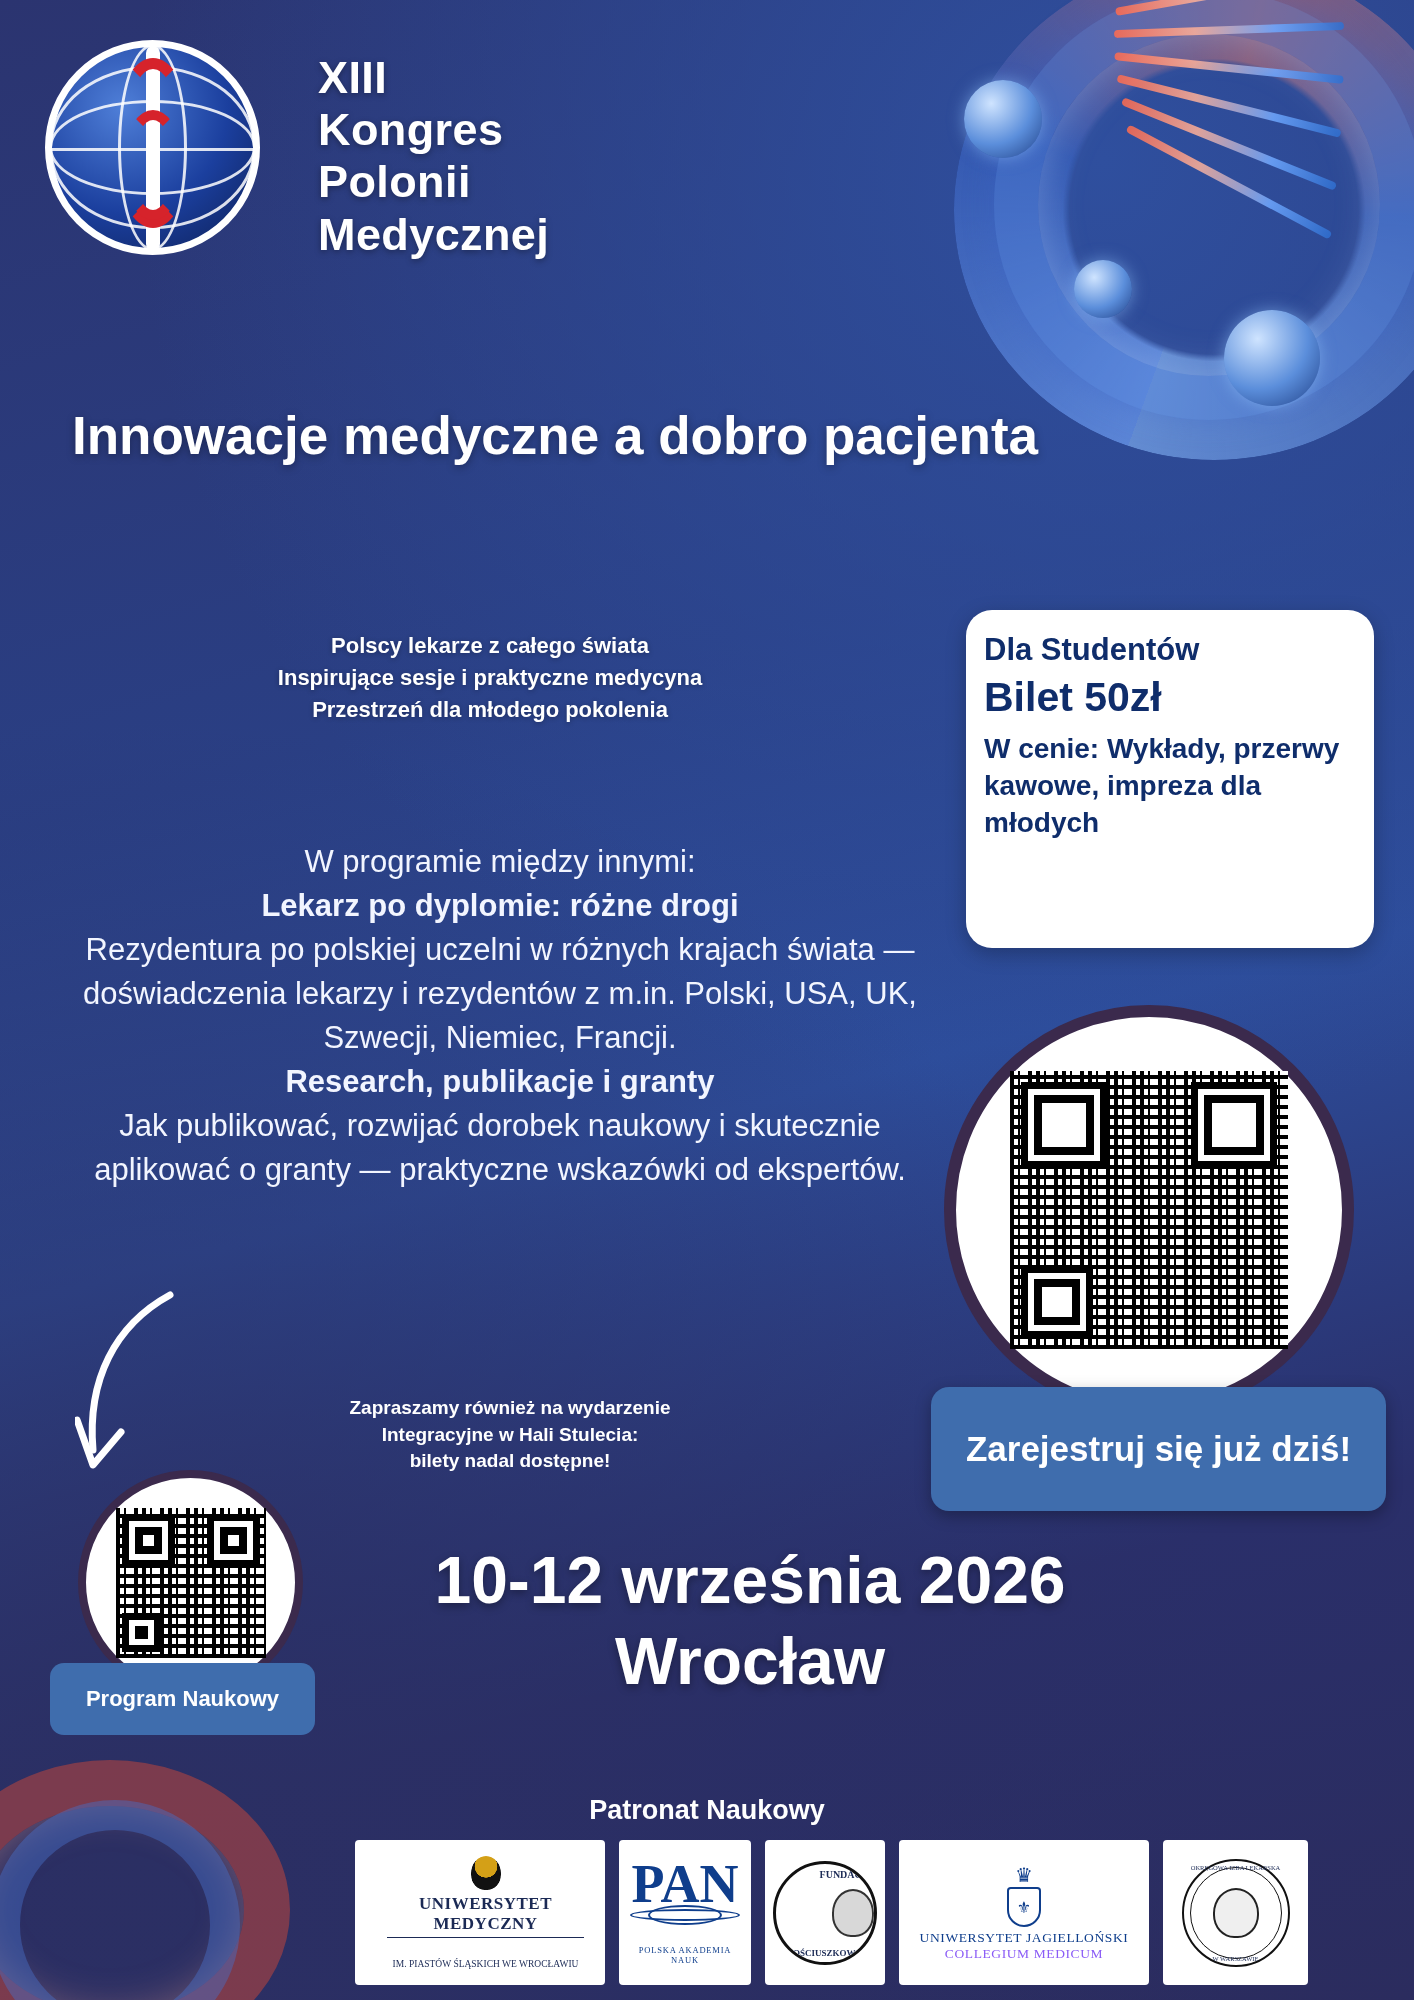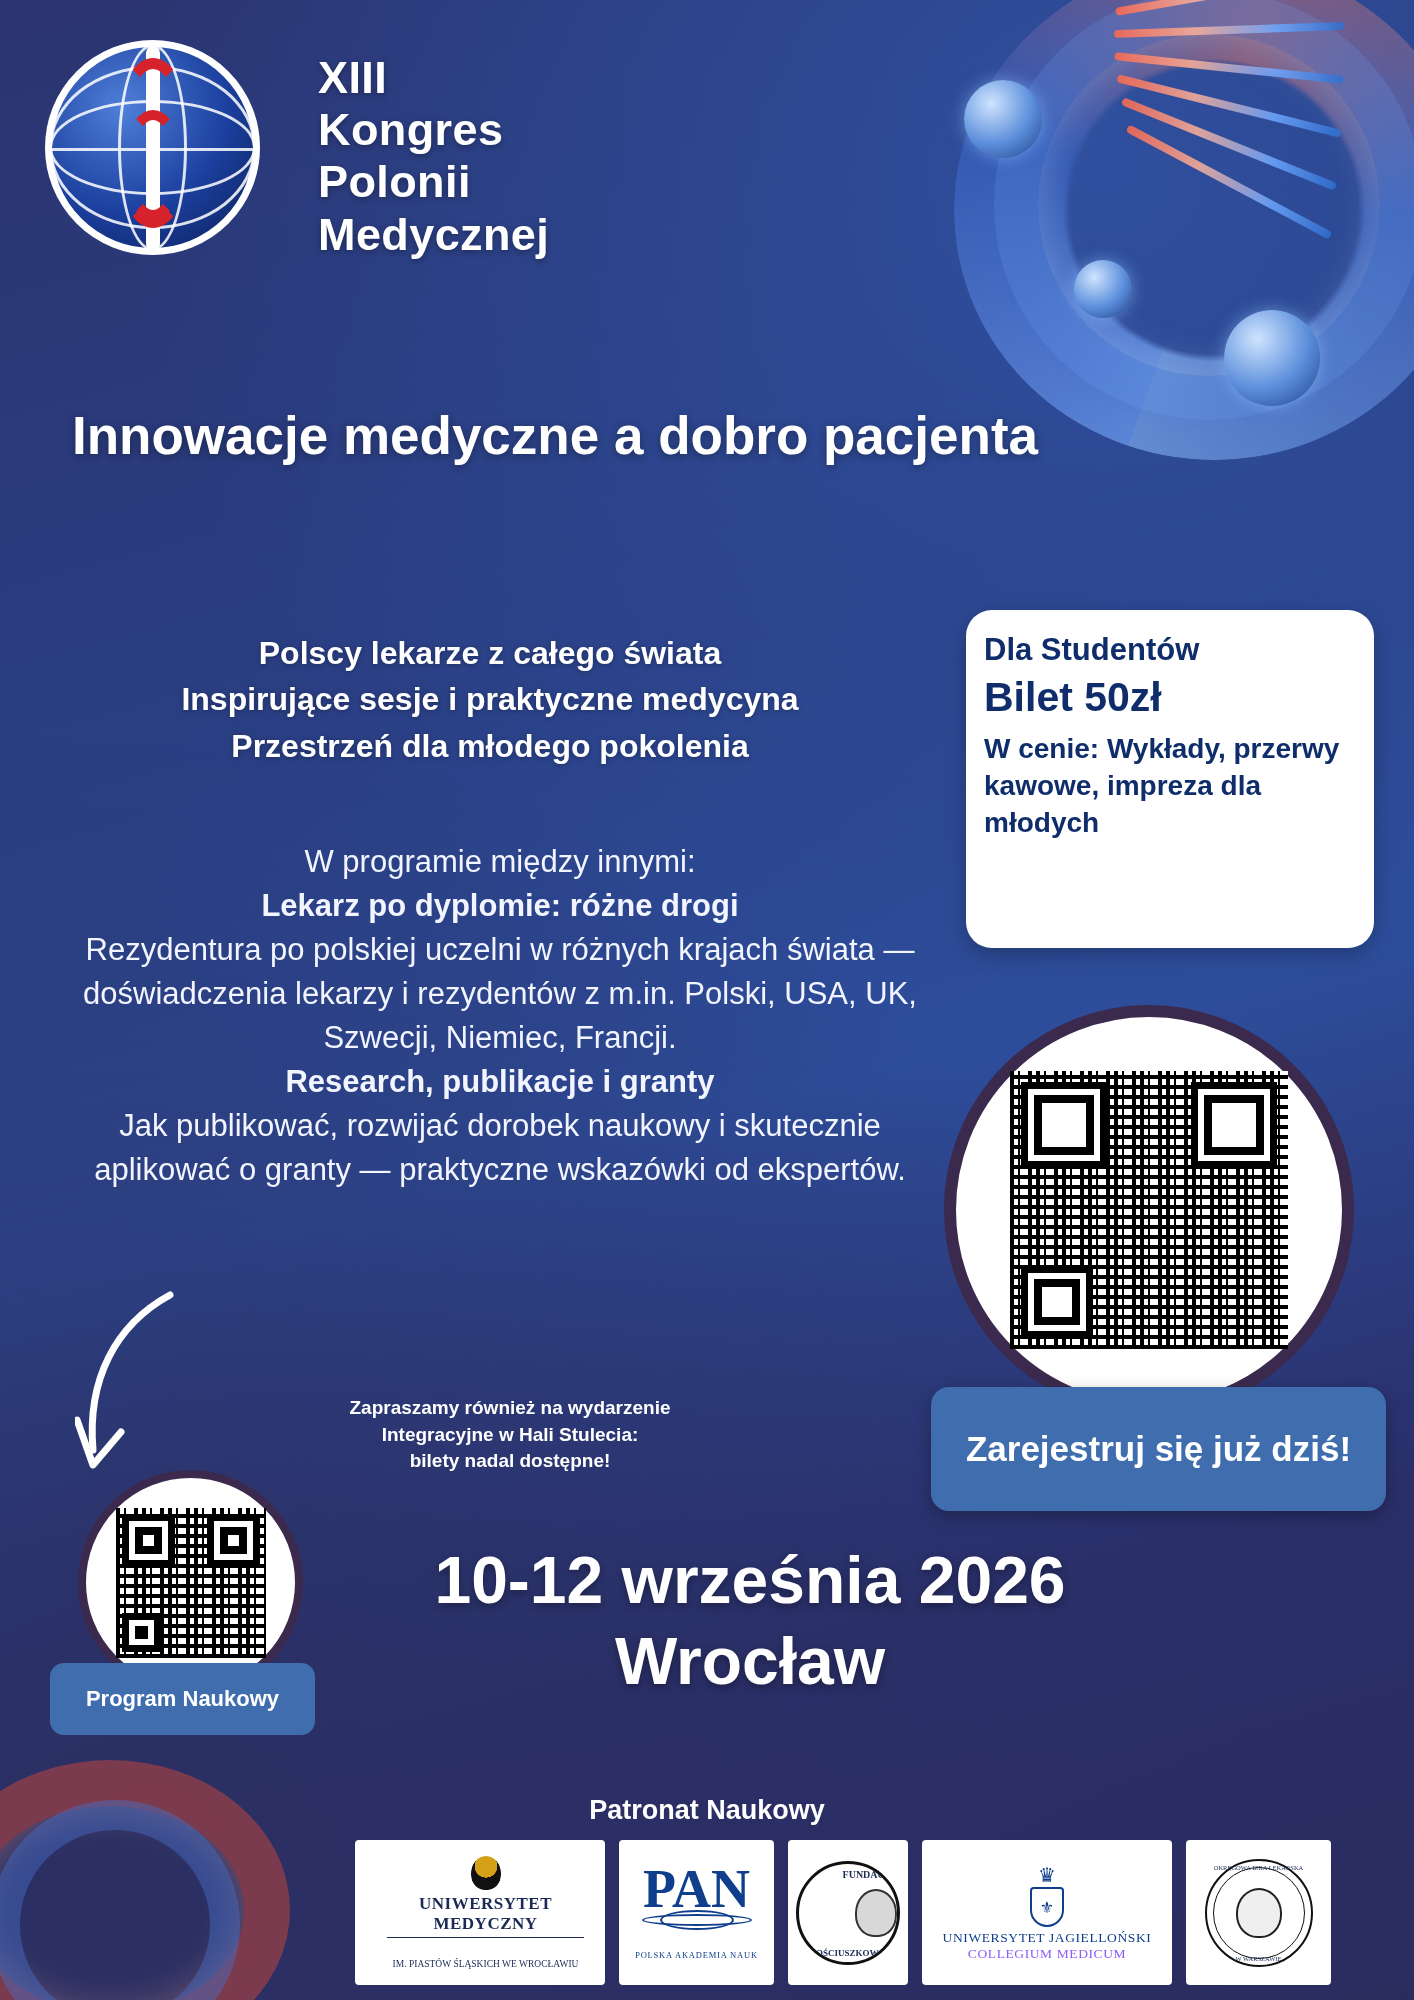"Polscy lekarze z całego świata" .bullets { font-size: 32px -> 22px }
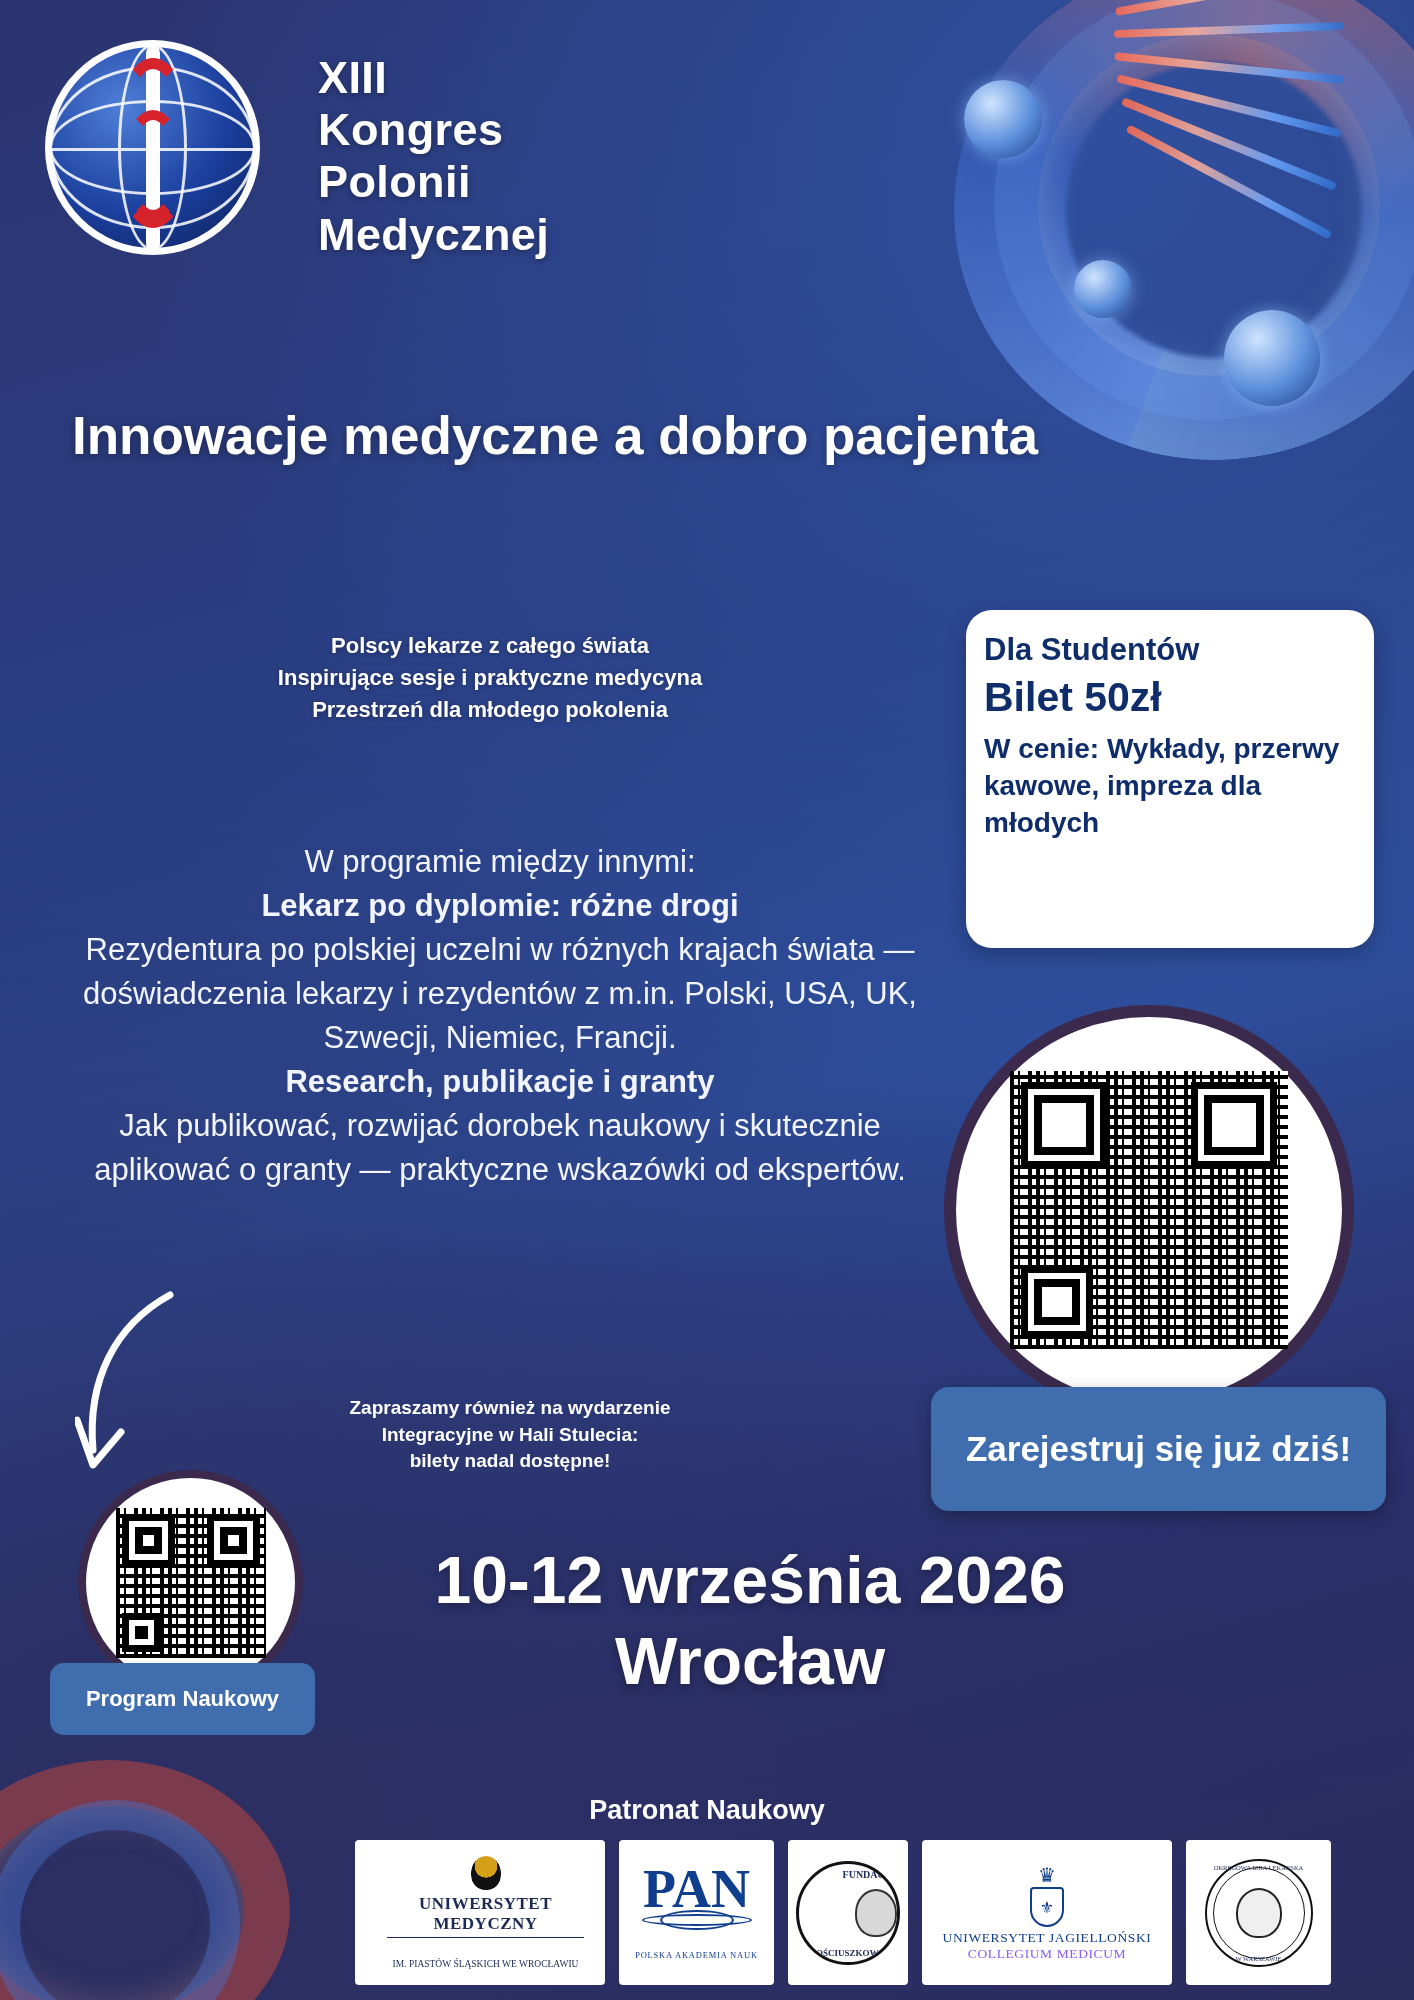"PAN" .lc2 { width: 155px -> 132px }
